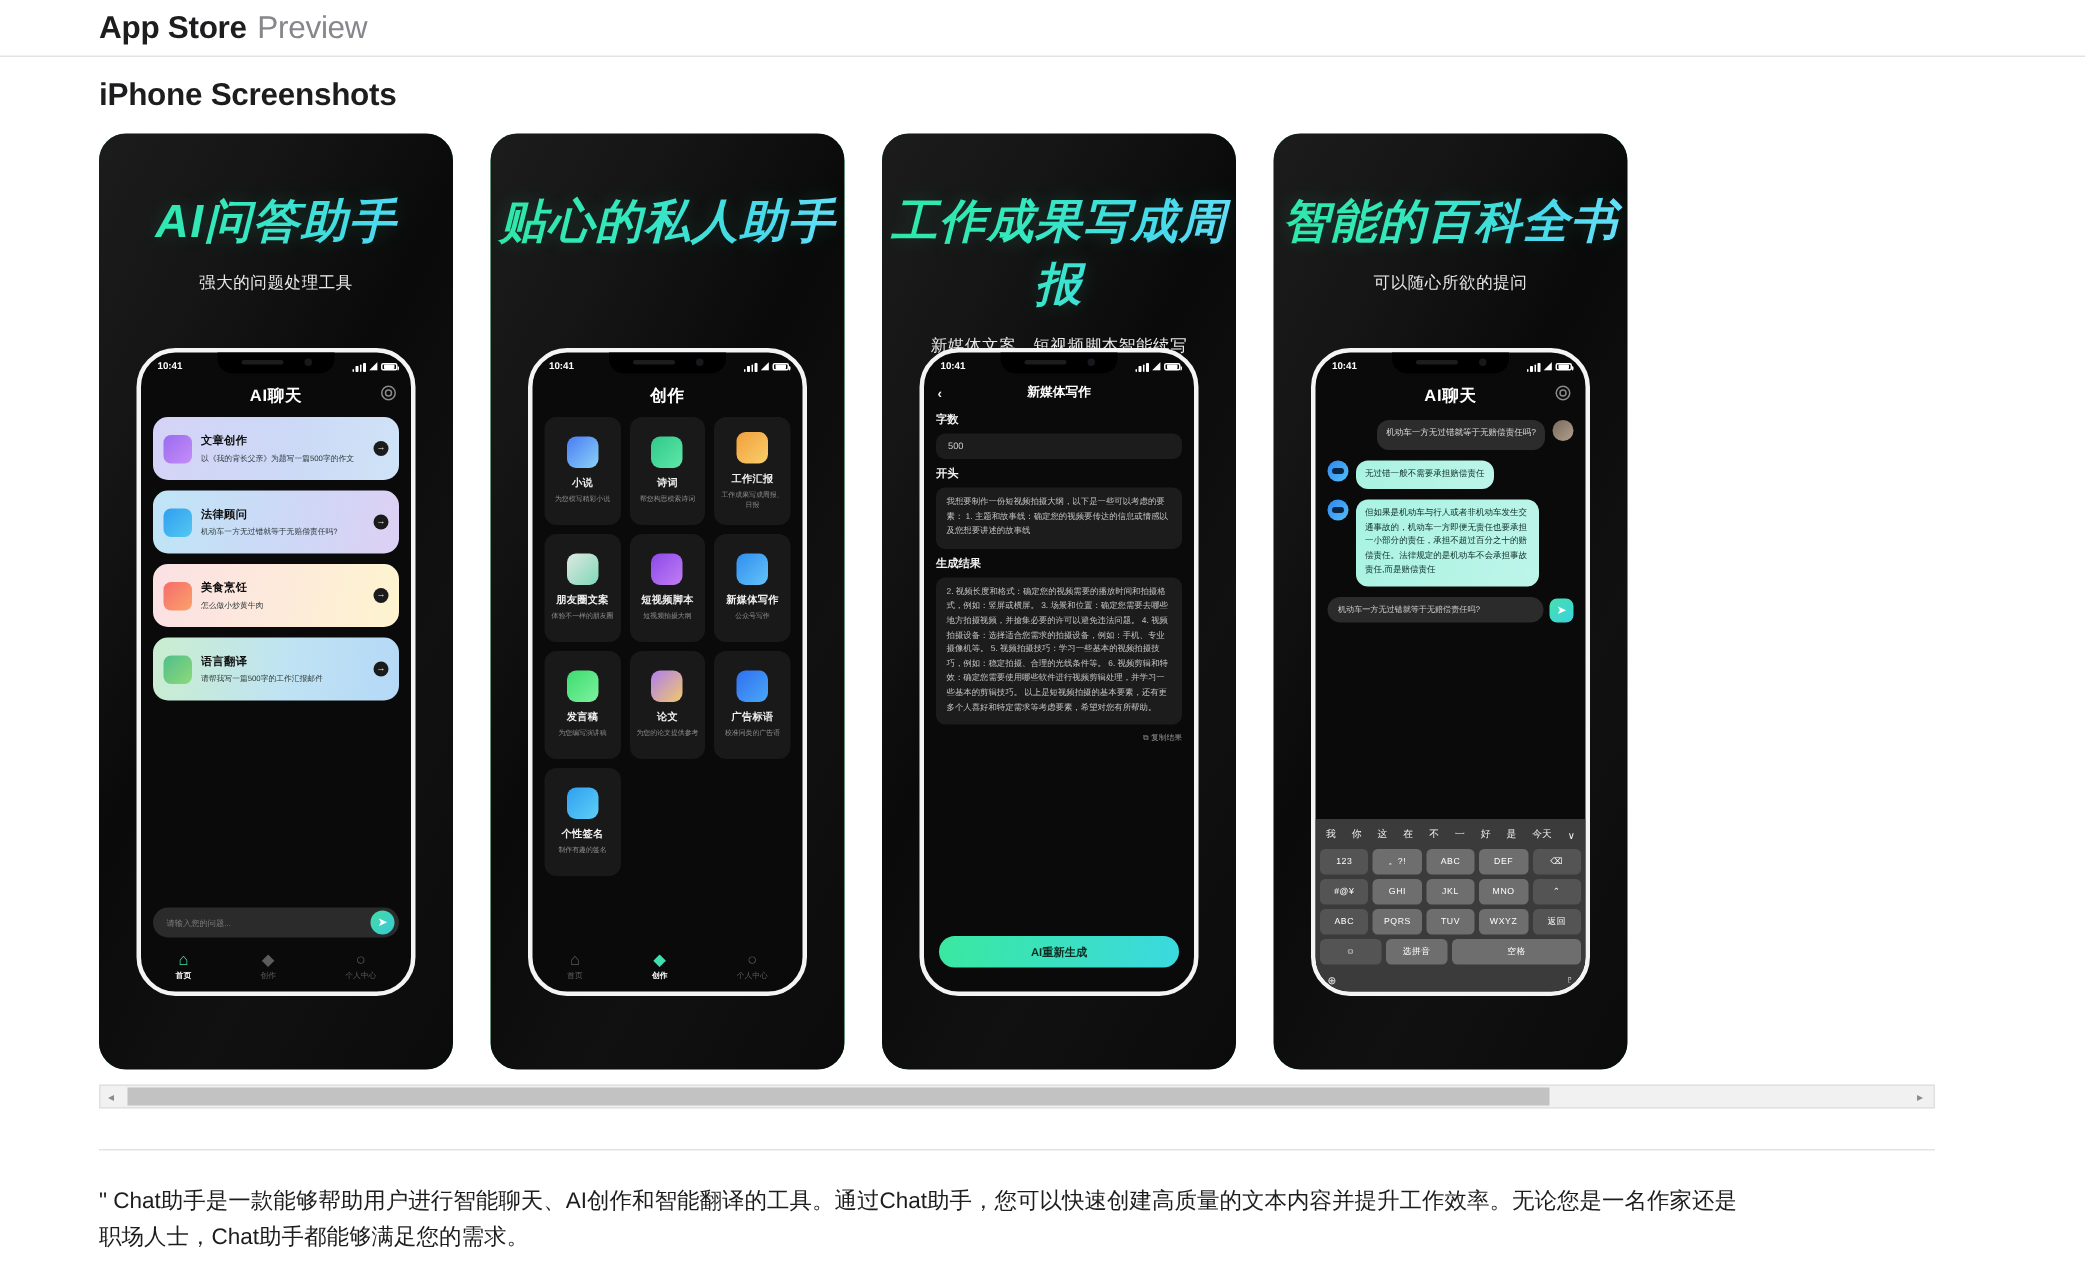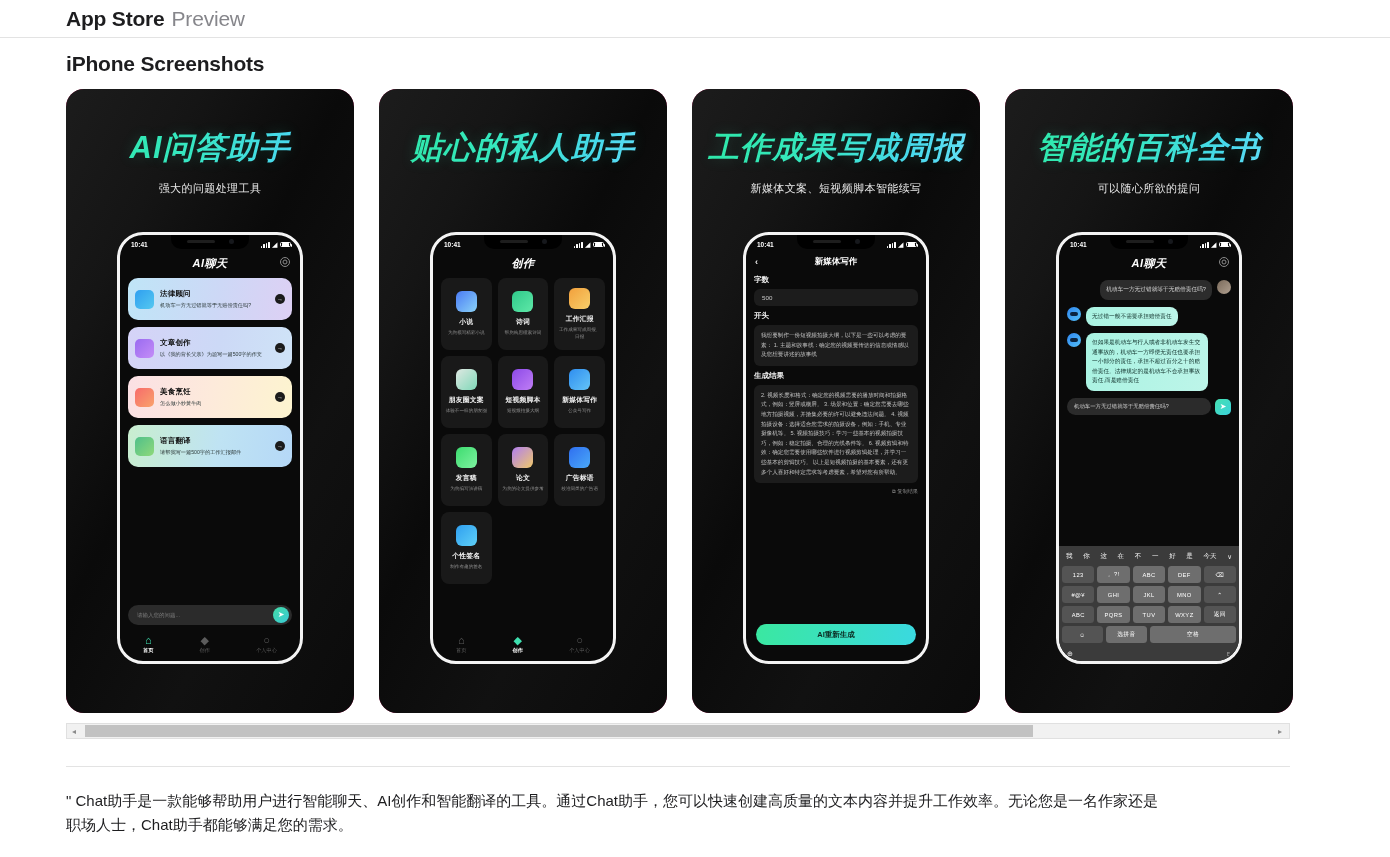"AI问答助手" .shot { background: #be185d -> #15803d; width: 288px -> 236px }
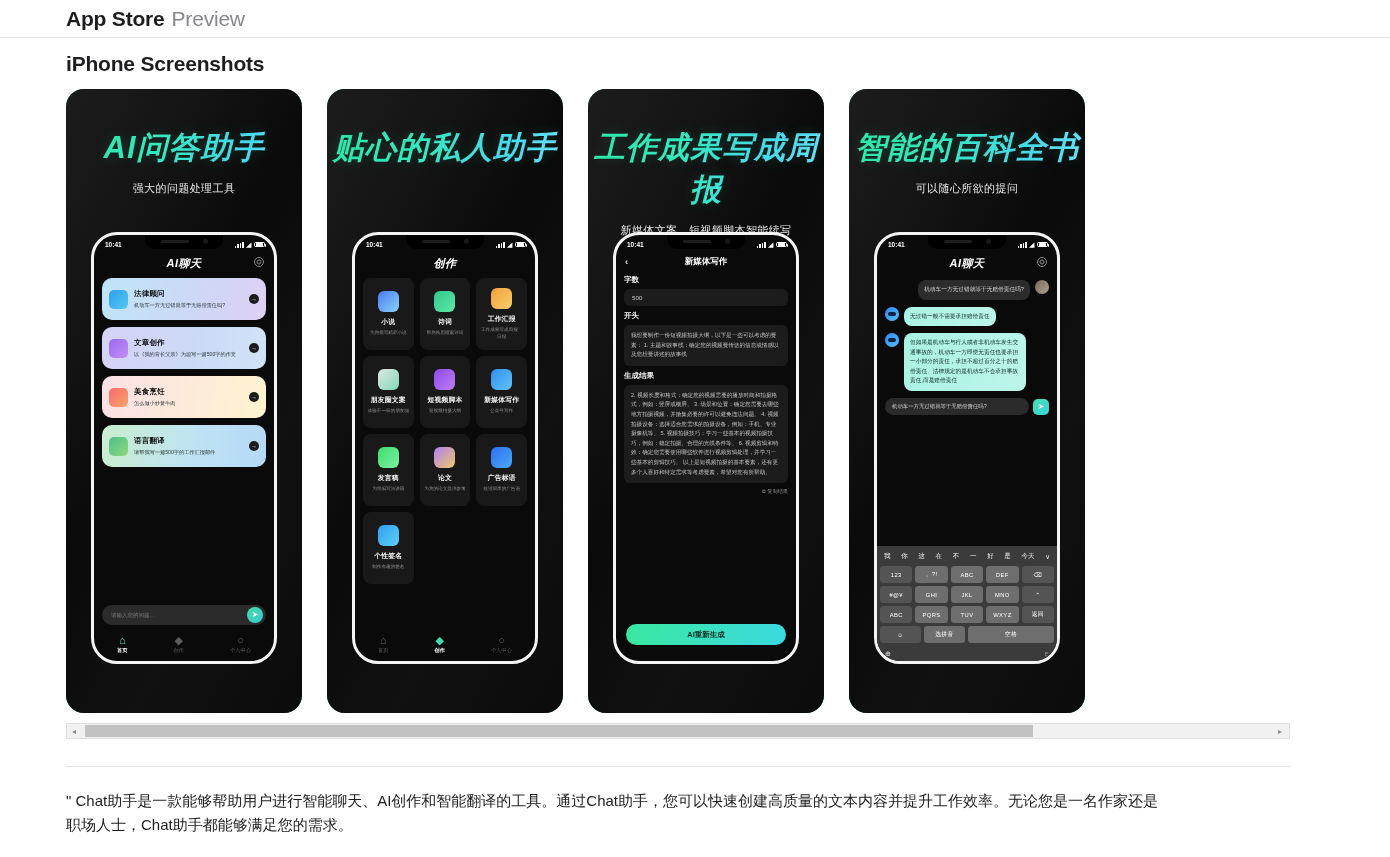"AI聊天" .app-title { font-style: italic -> none }
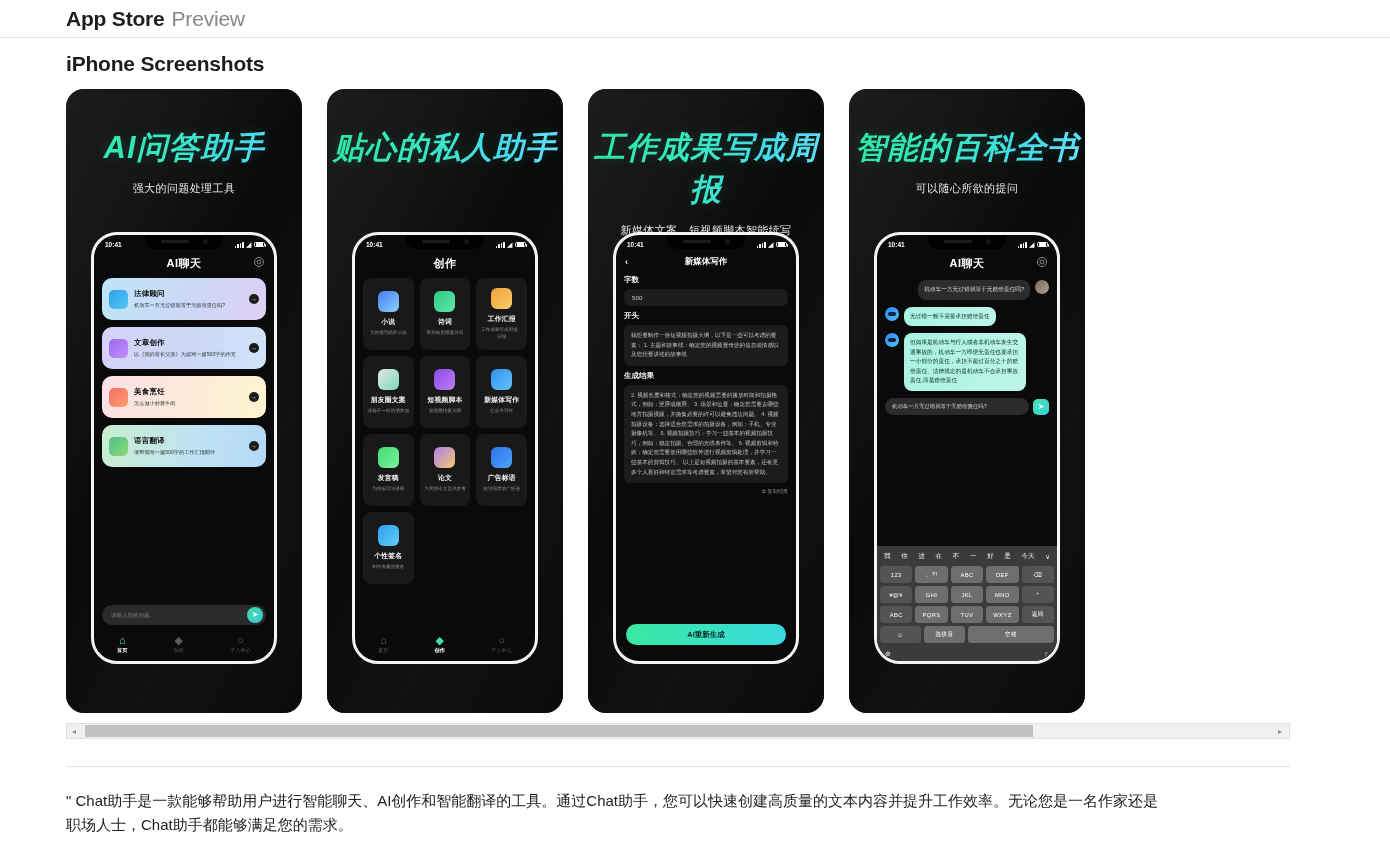"法律顾问" div.card { order: before "文章创作" -> after "文章创作" }
